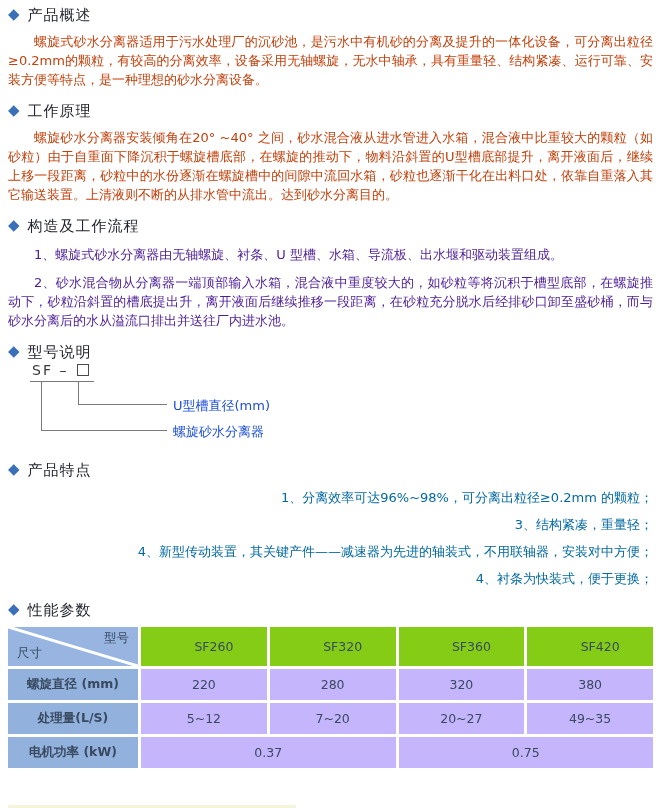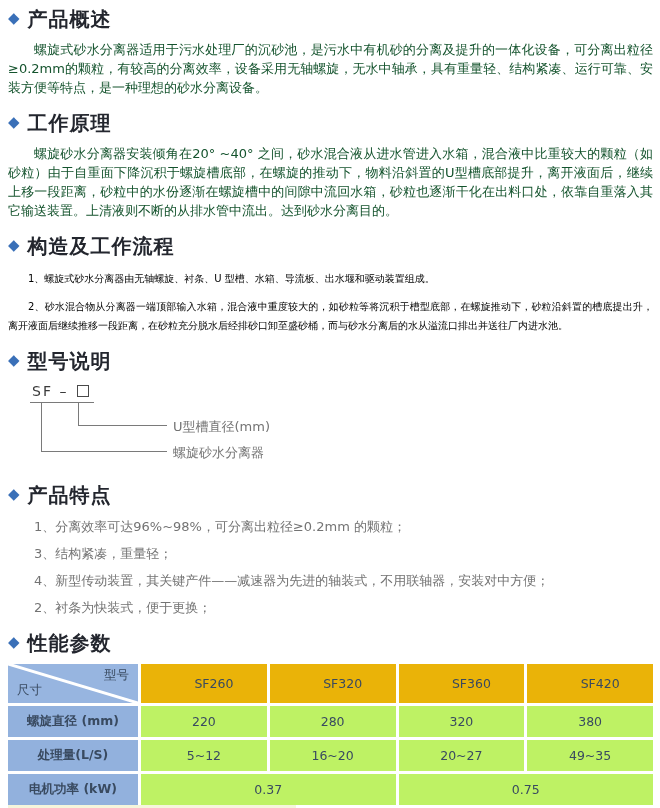"产品概述" .heading-text { font-size: 20px -> 15px; font-weight: bold -> normal }
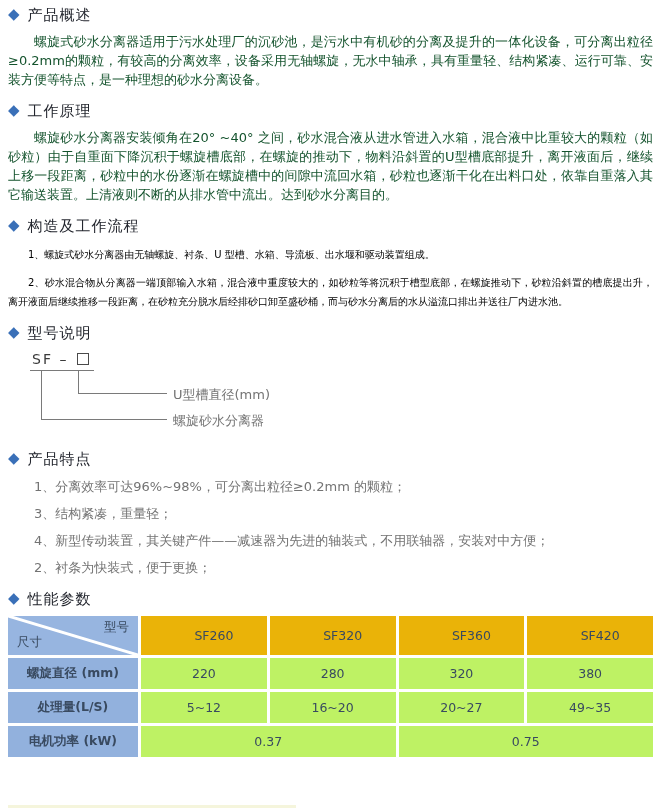"螺旋式砂水分离器适用于污水处理厂的沉砂池，是污水中有机砂的分离及提升的一体化设备" .para { color: #14532d -> #c2410c }
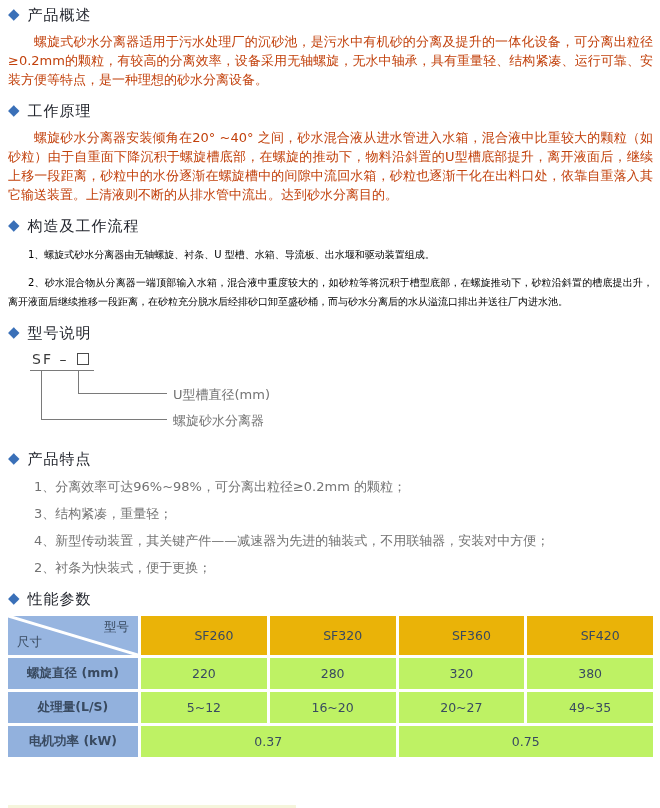"1、螺旋式砂水分离器由无轴螺旋、衬条、U" .list-para { color: #000000 -> #4c1d95; font-size: 10px -> 13px }
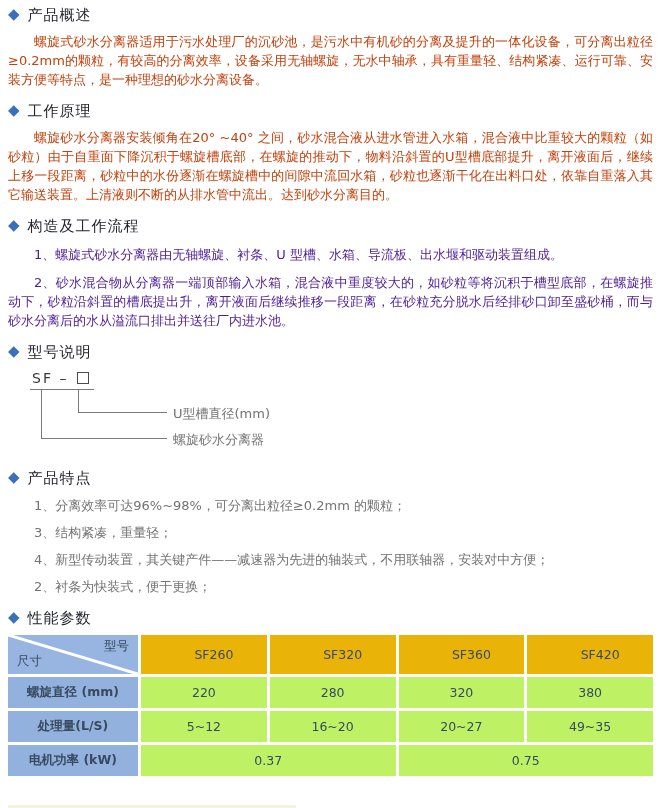"SF –" .model-diagram { margin: 8px 0 0 24px -> 0 0 0 24px }
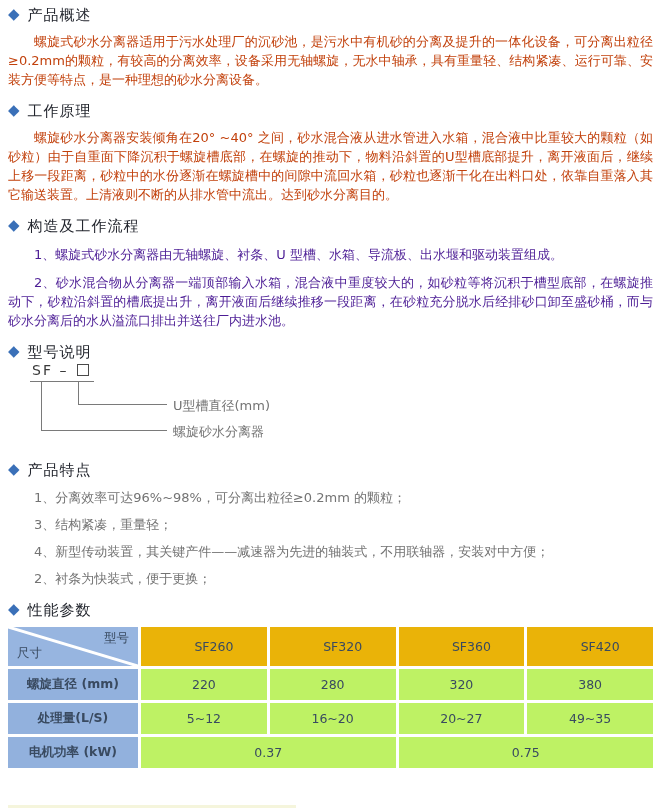"U型槽直径(mm)" .dlabel { color: #737373 -> #1d4ed8 }
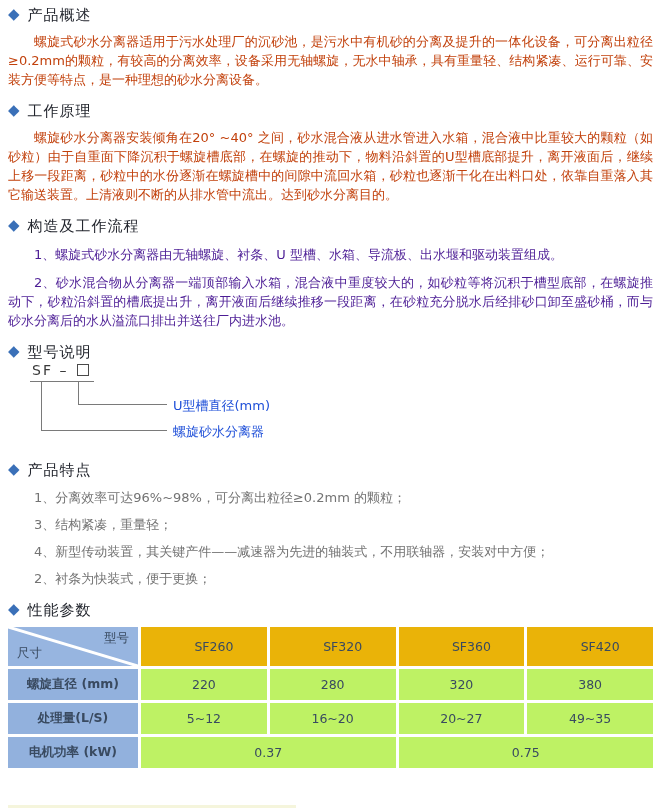"1、分离效率可达96%~98%，可分离出粒径≥0.2mm 的颗粒；" .feature { color: #737373 -> #0369a1; text-align: none -> right }
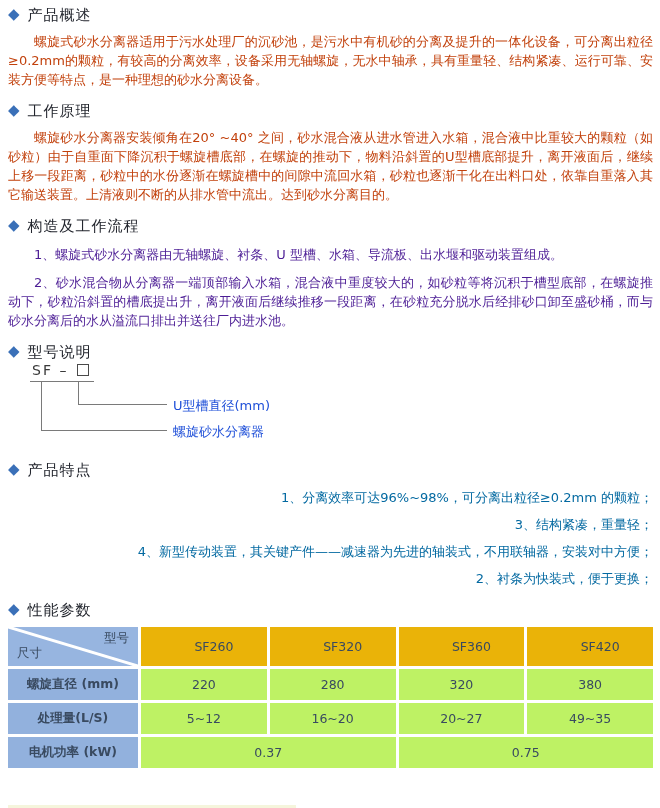"2、衬条为快装式，便于更换；" p.feature { text: 2 -> 4 }
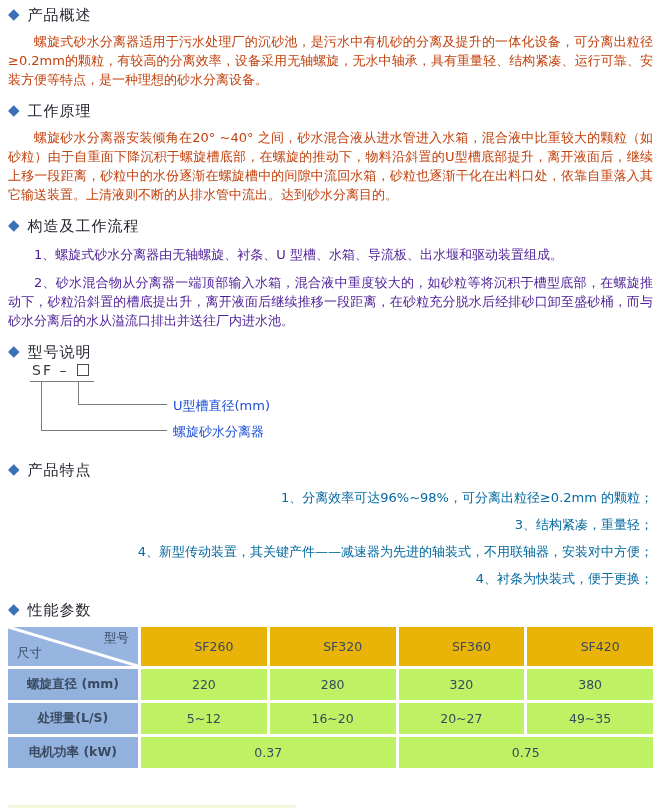"SF260" td.mhead { background: #eab308 -> #84cc16 }
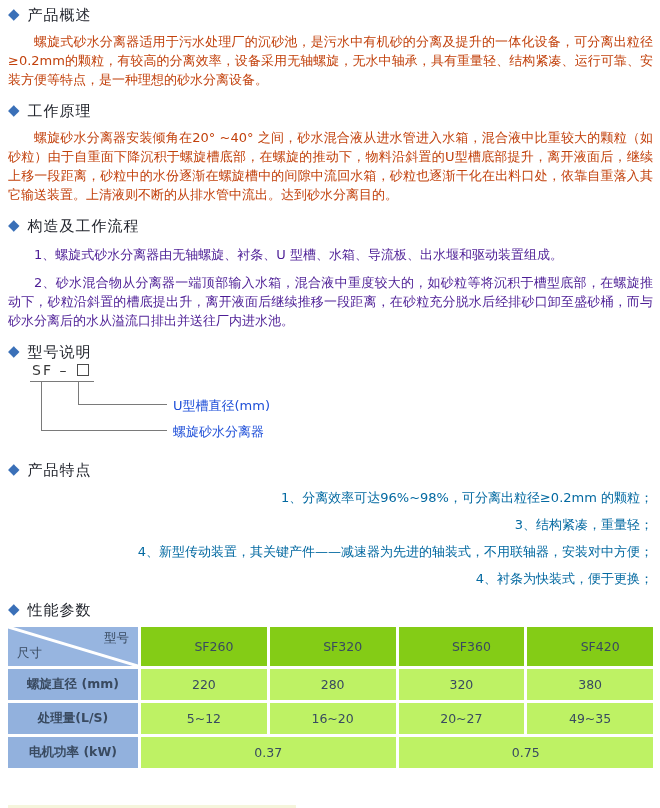"220" td.cell { background: #bef264 -> #c4b5fd }
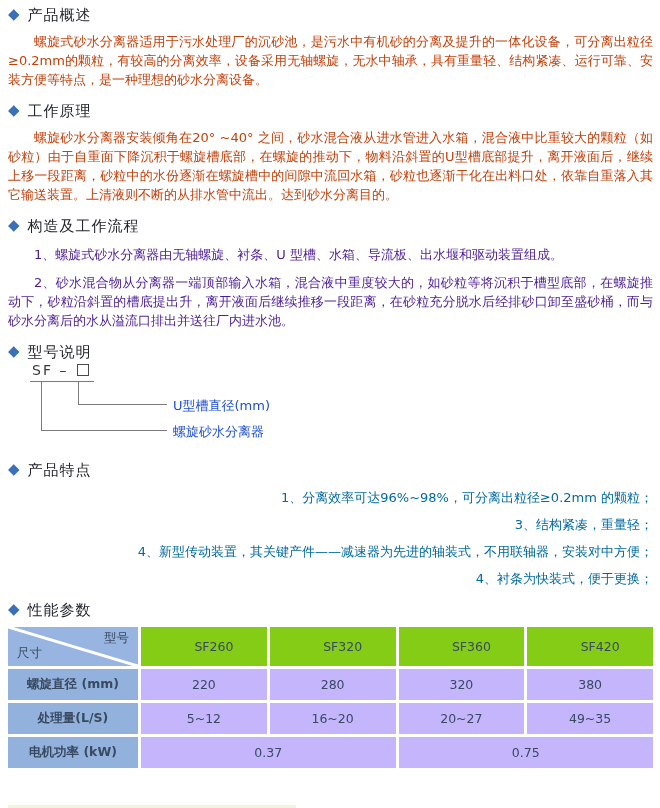"16~20" td.cell { text: 16 -> 7 }
